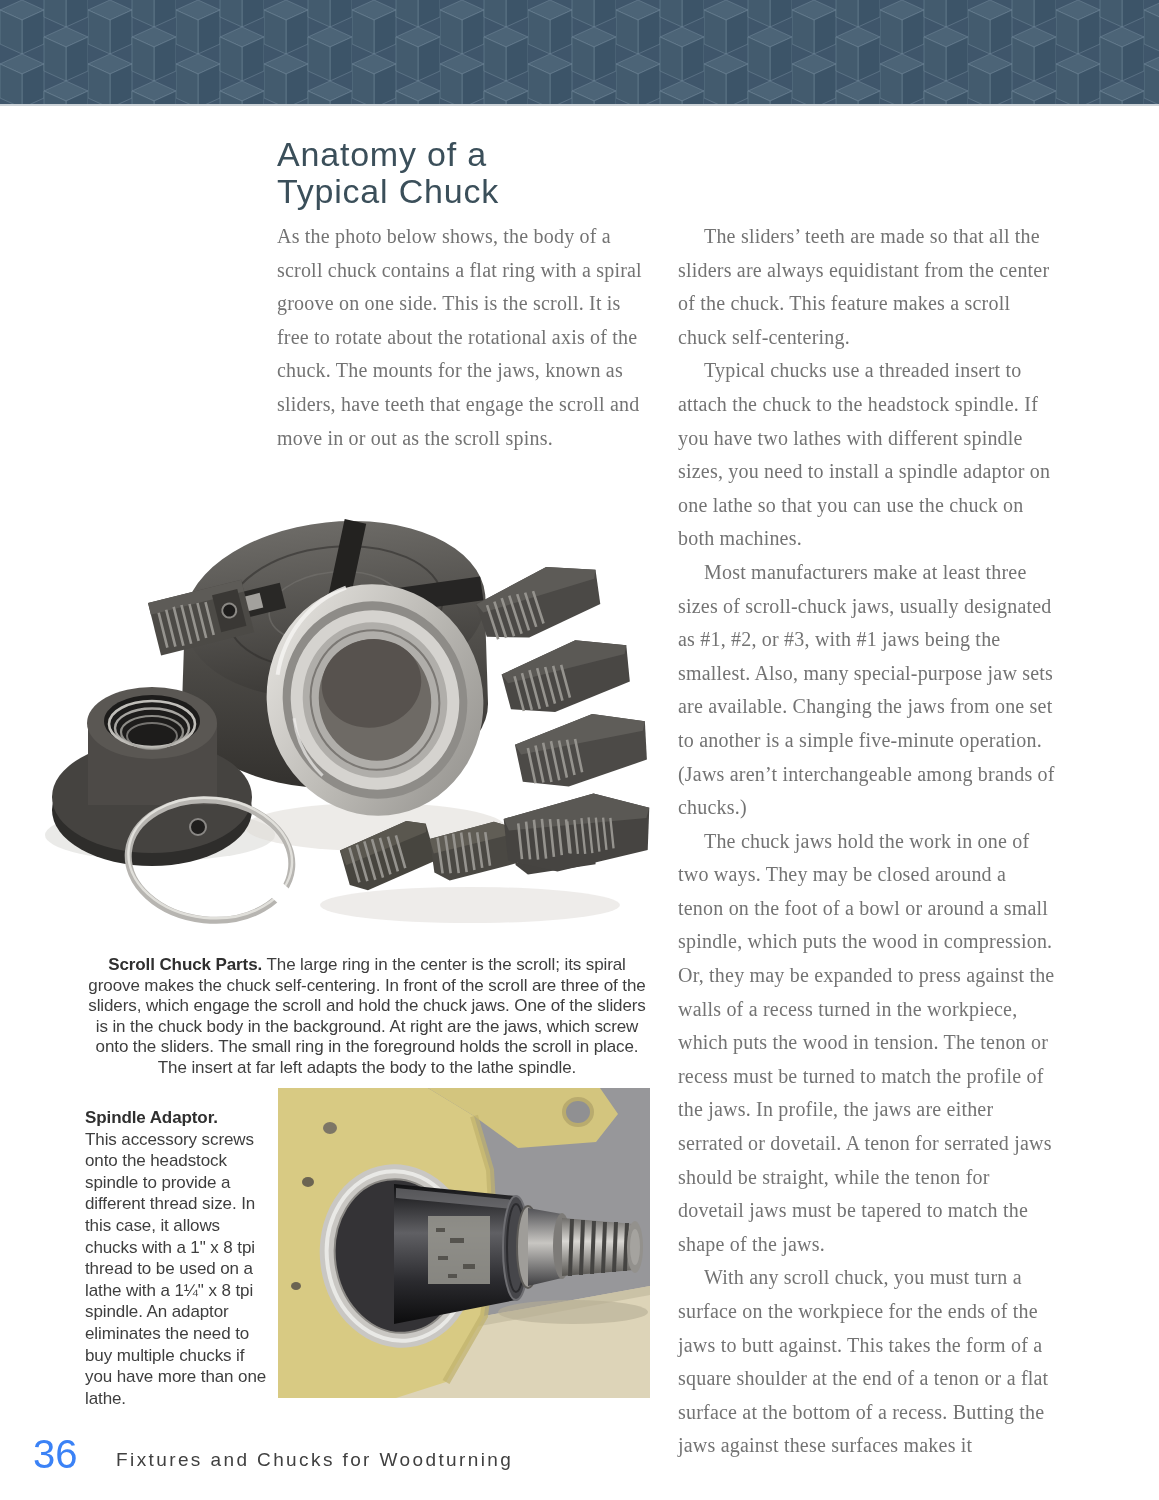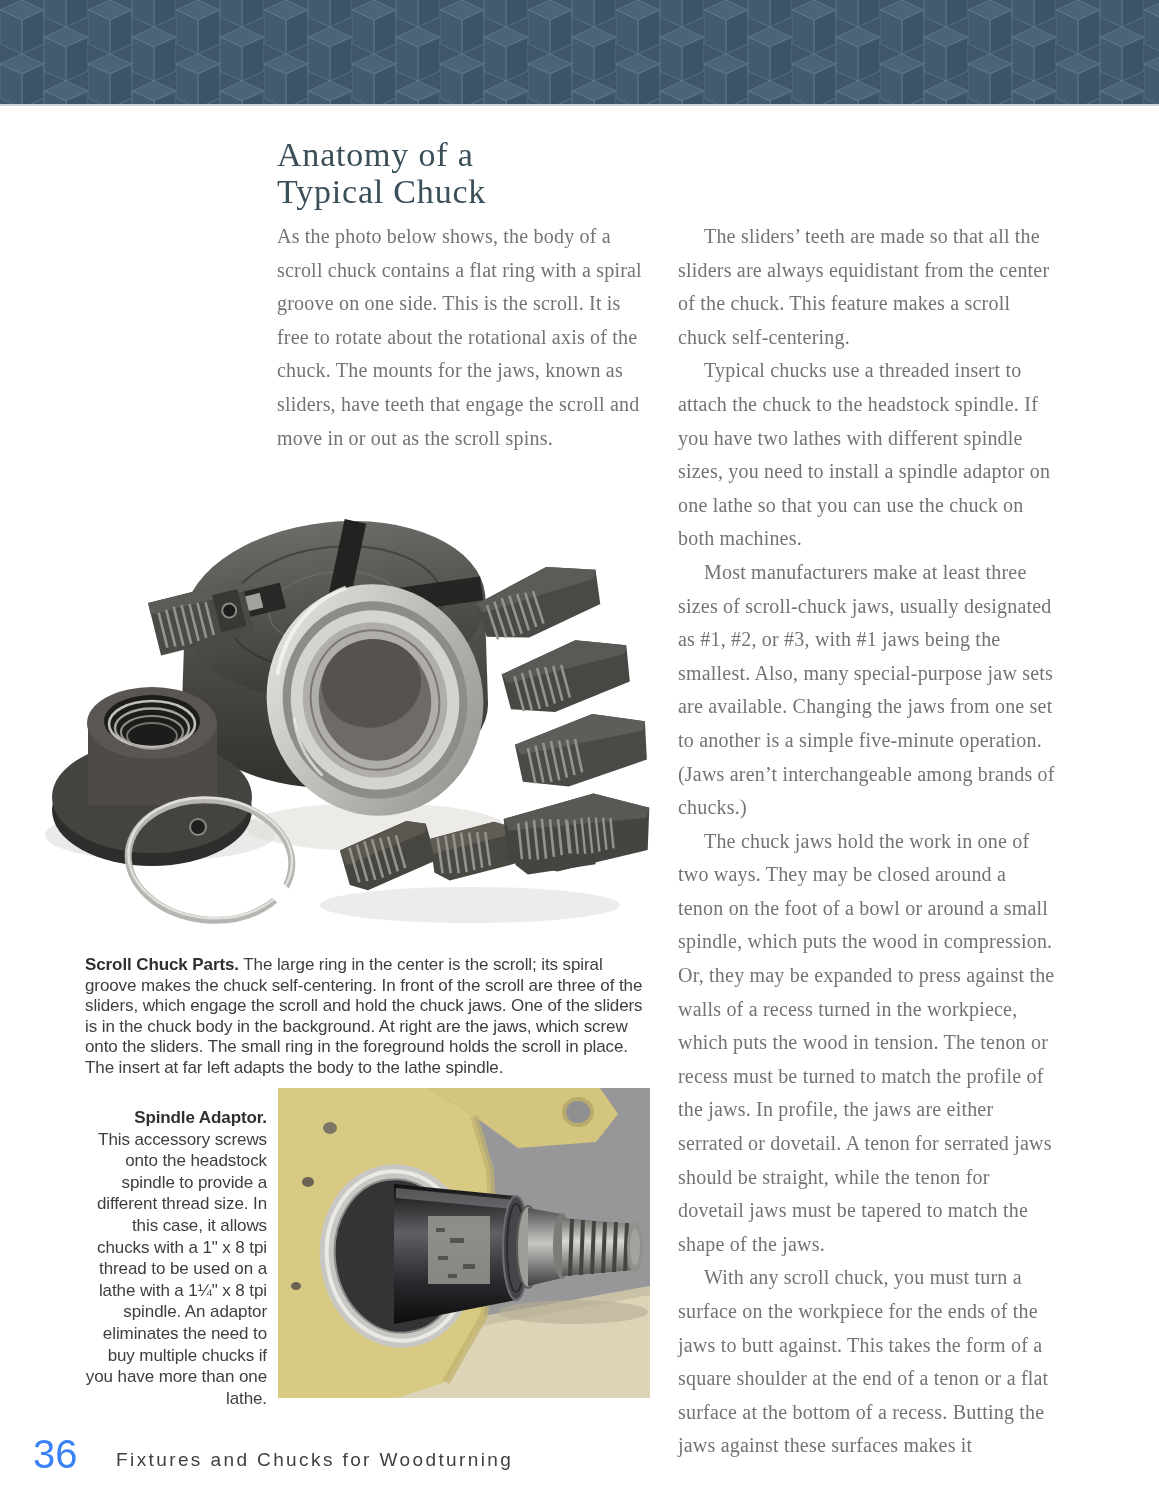"Anatomy of a" .title { font-family: Liberation Serif, serif -> Liberation Sans, sans-serif }
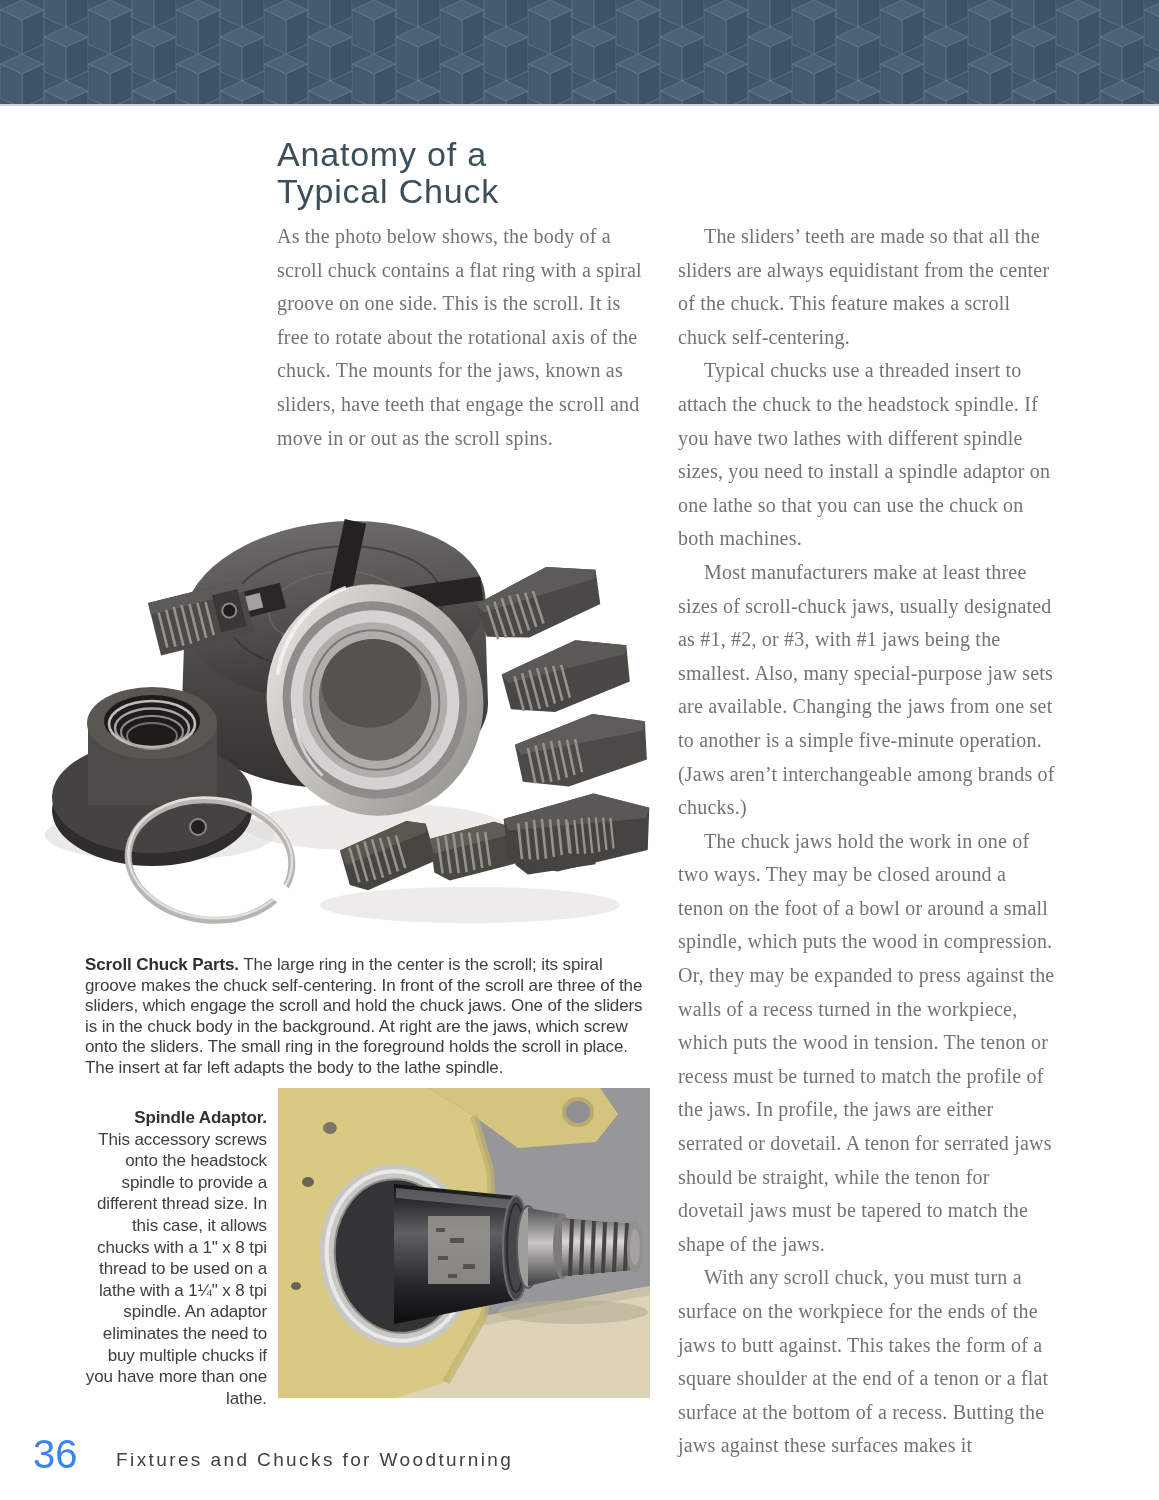"Scroll Chuck Parts. The large" .caption1 { text-align: none -> center }
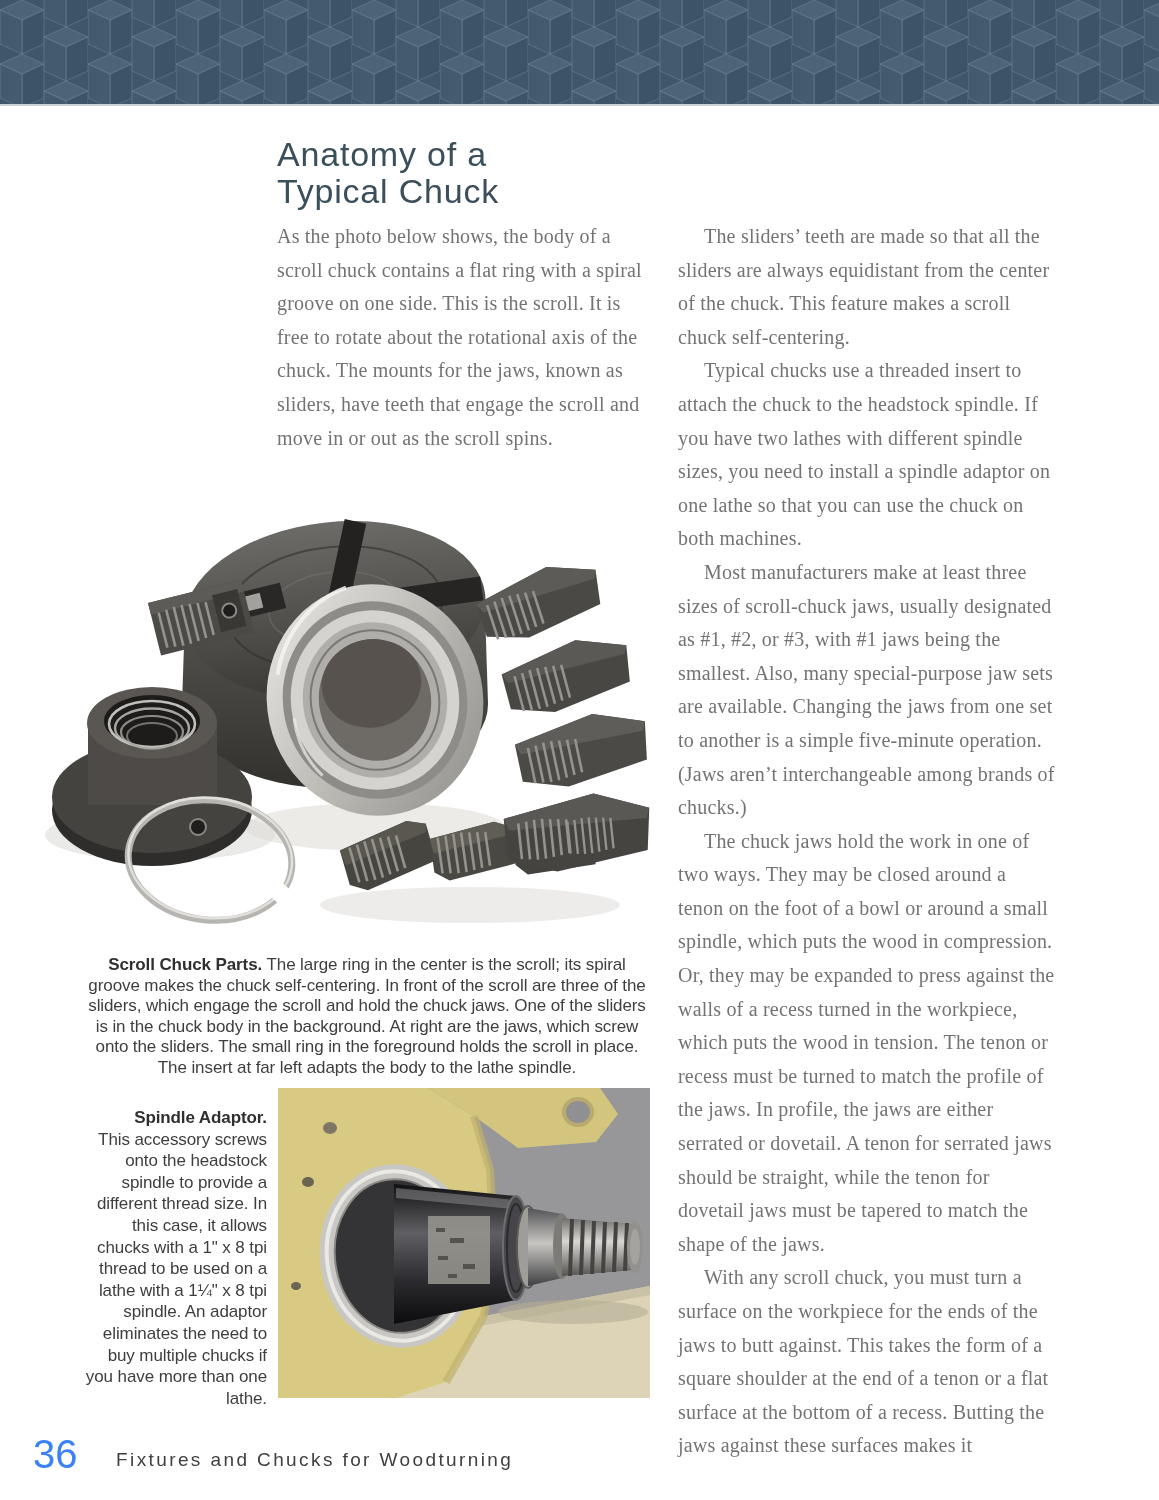"Spindle Adaptor." .caption2 { text-align: right -> none }
